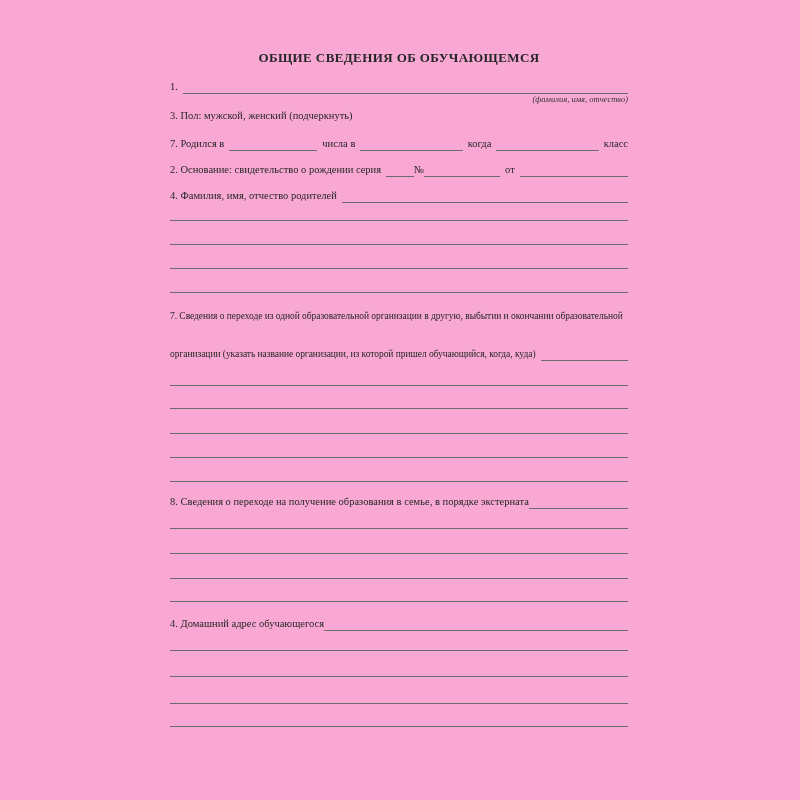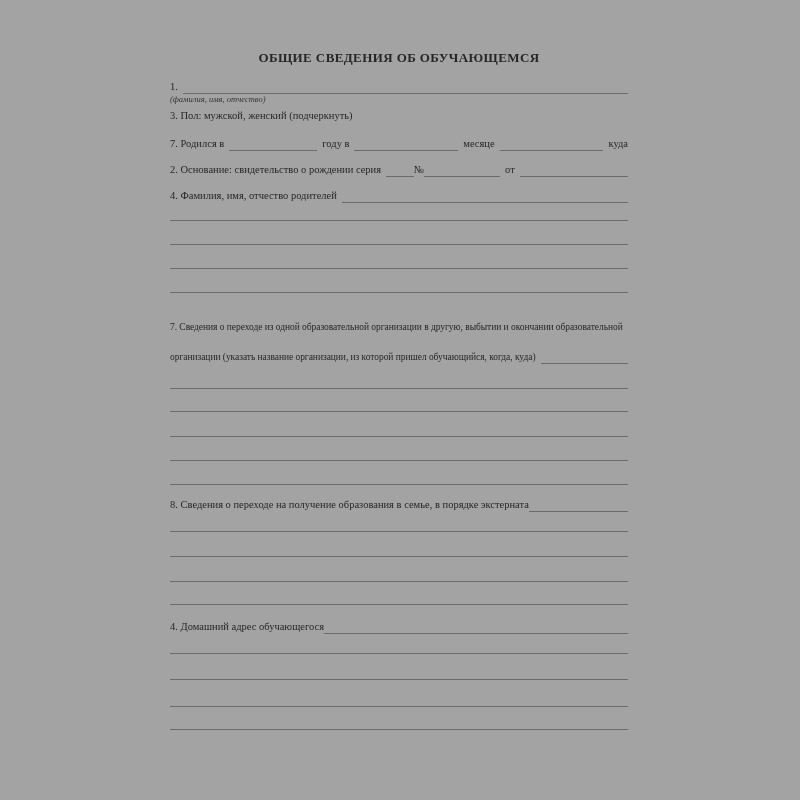"ОБЩИЕ СВЕДЕНИЯ ОБ ОБУЧАЮЩЕМСЯ" .page { background: #a3a3a3 -> #f9a8d4 }
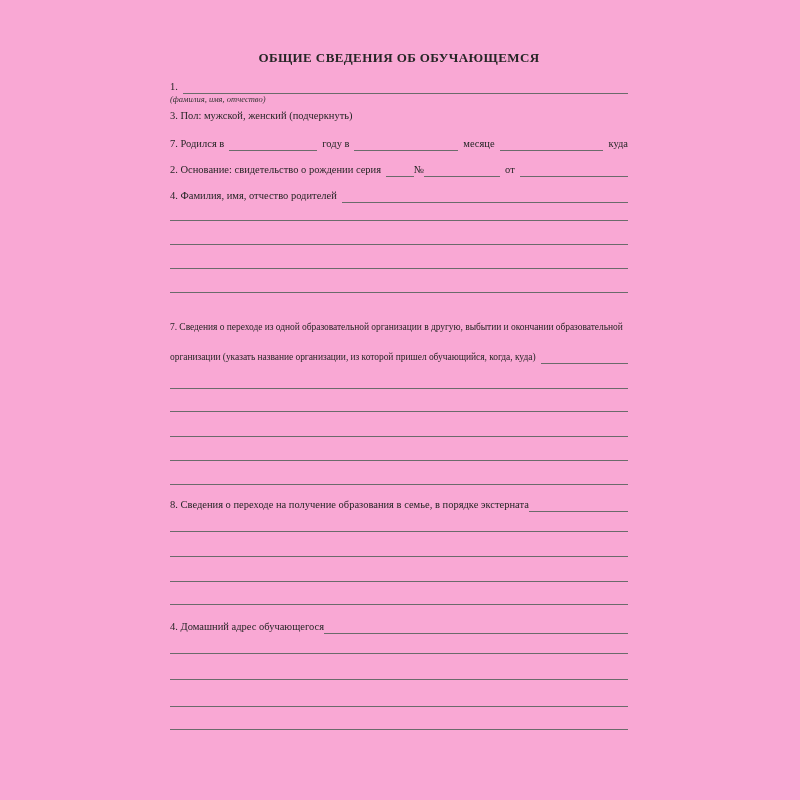"(фамилия, имя, отчество)" .caption { text-align: left -> right }
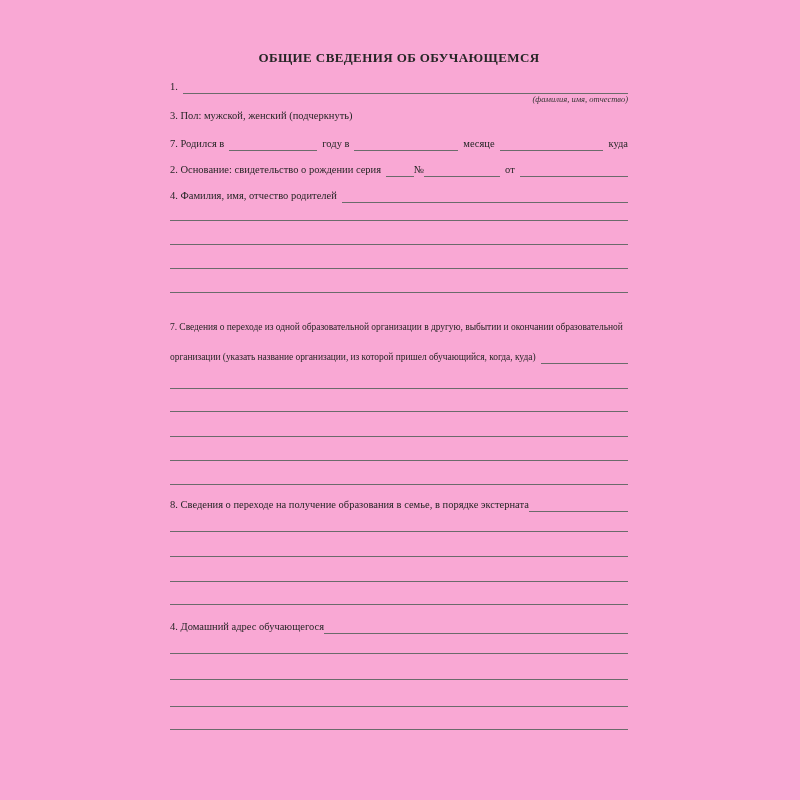"году в" span.lbl { text: году -> числа }
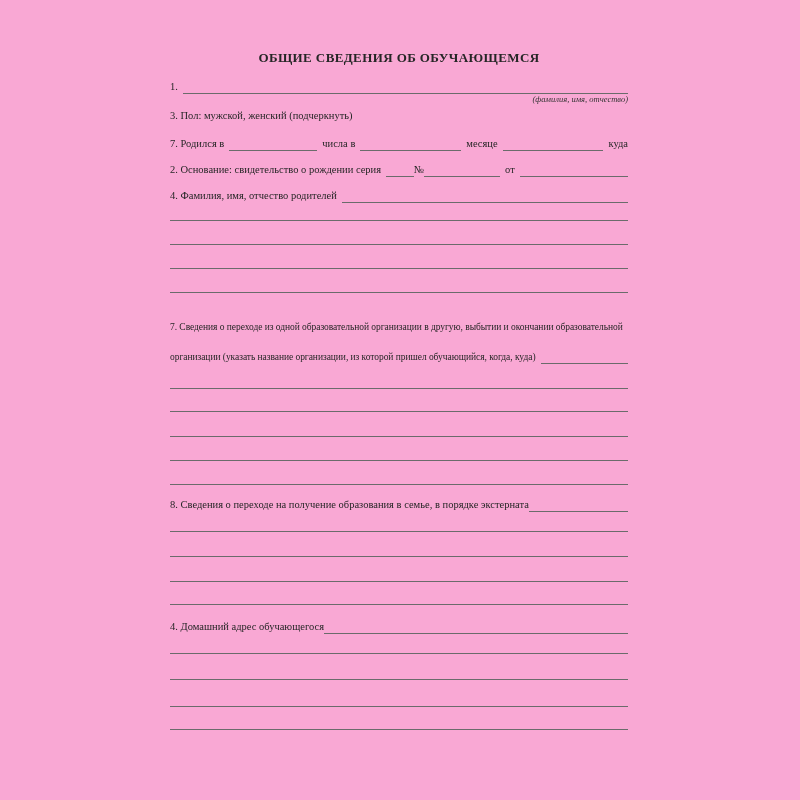"месяце" span.lbl { text: месяце -> когда }
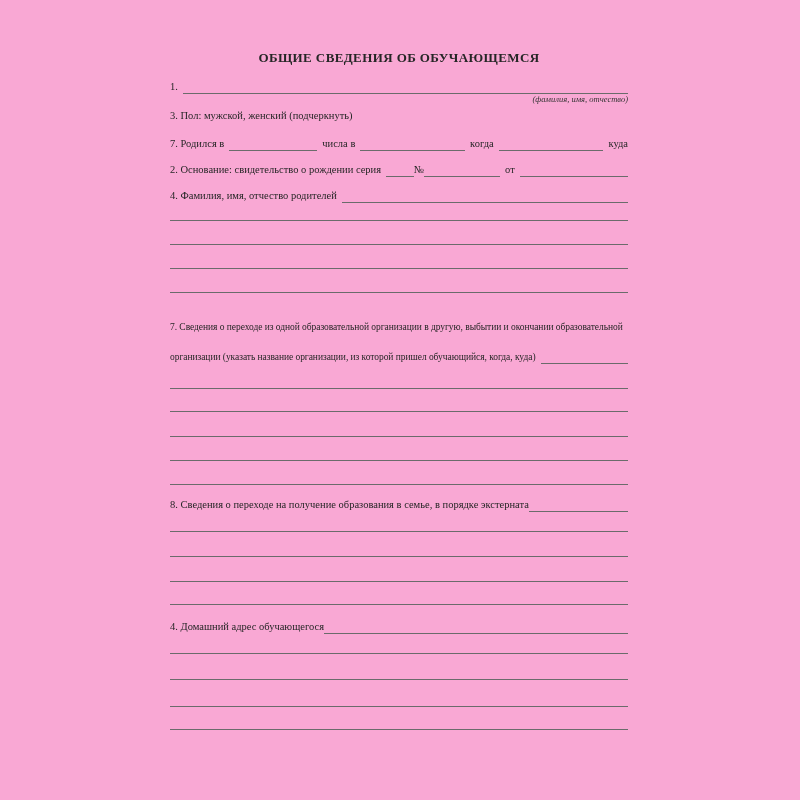"куда" span.lbl { text: куда -> класс }
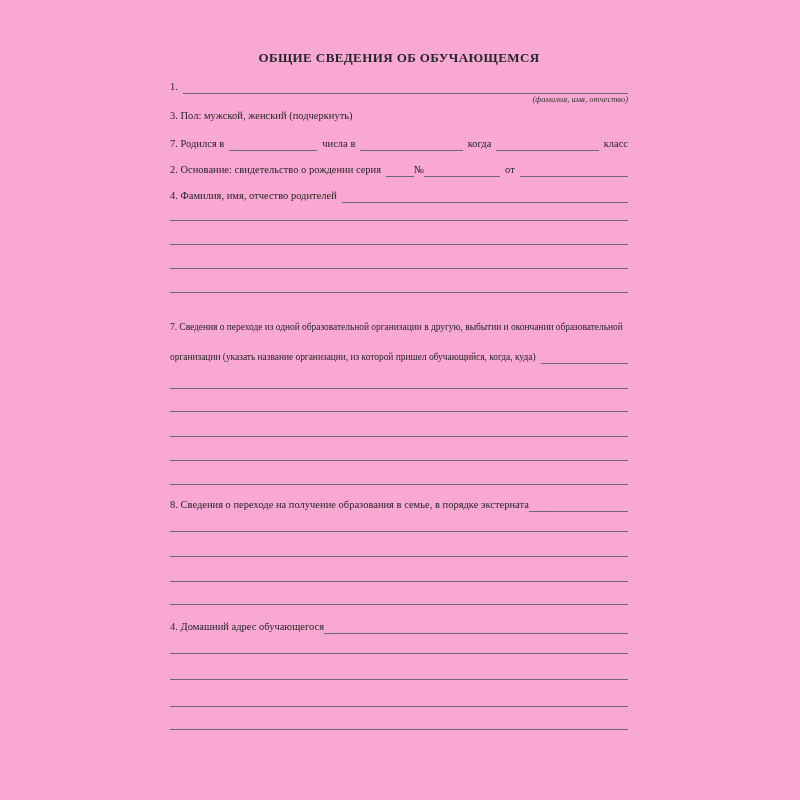"7. Сведения о переходе из" div.para-line { margin-top: 27px -> 16px }
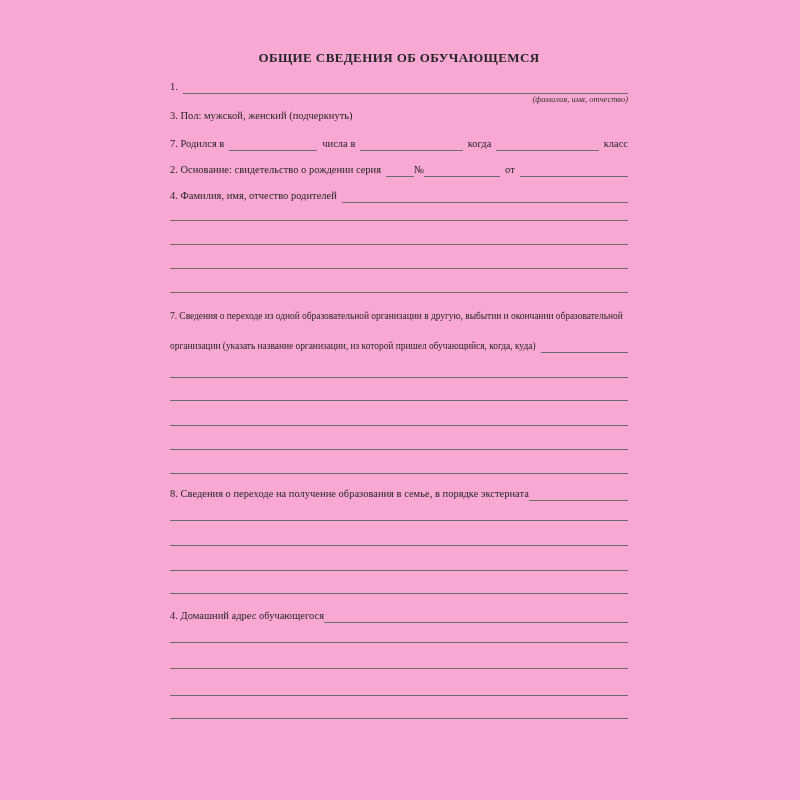"организации (указать название" div.row { margin-top: 16px -> 24px }
